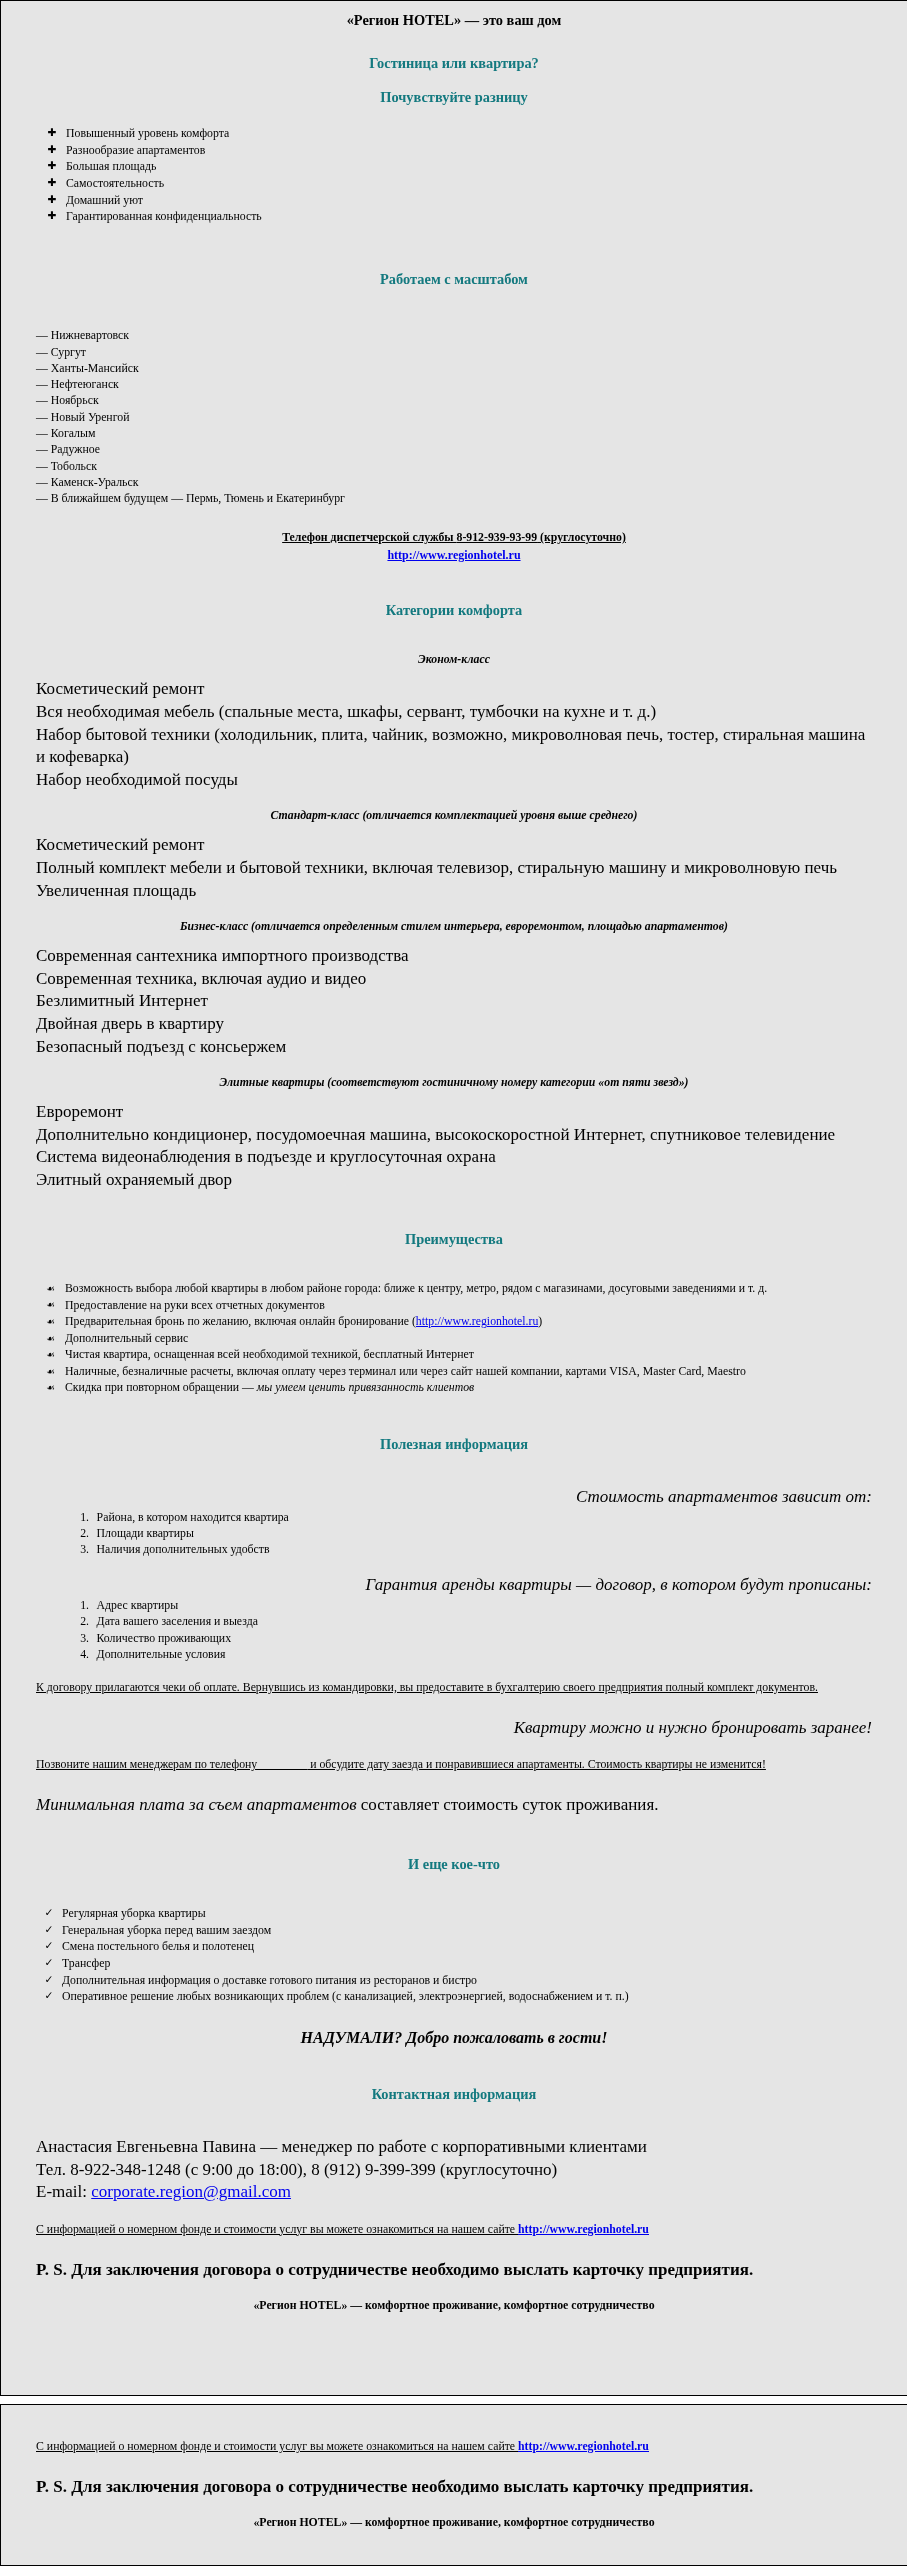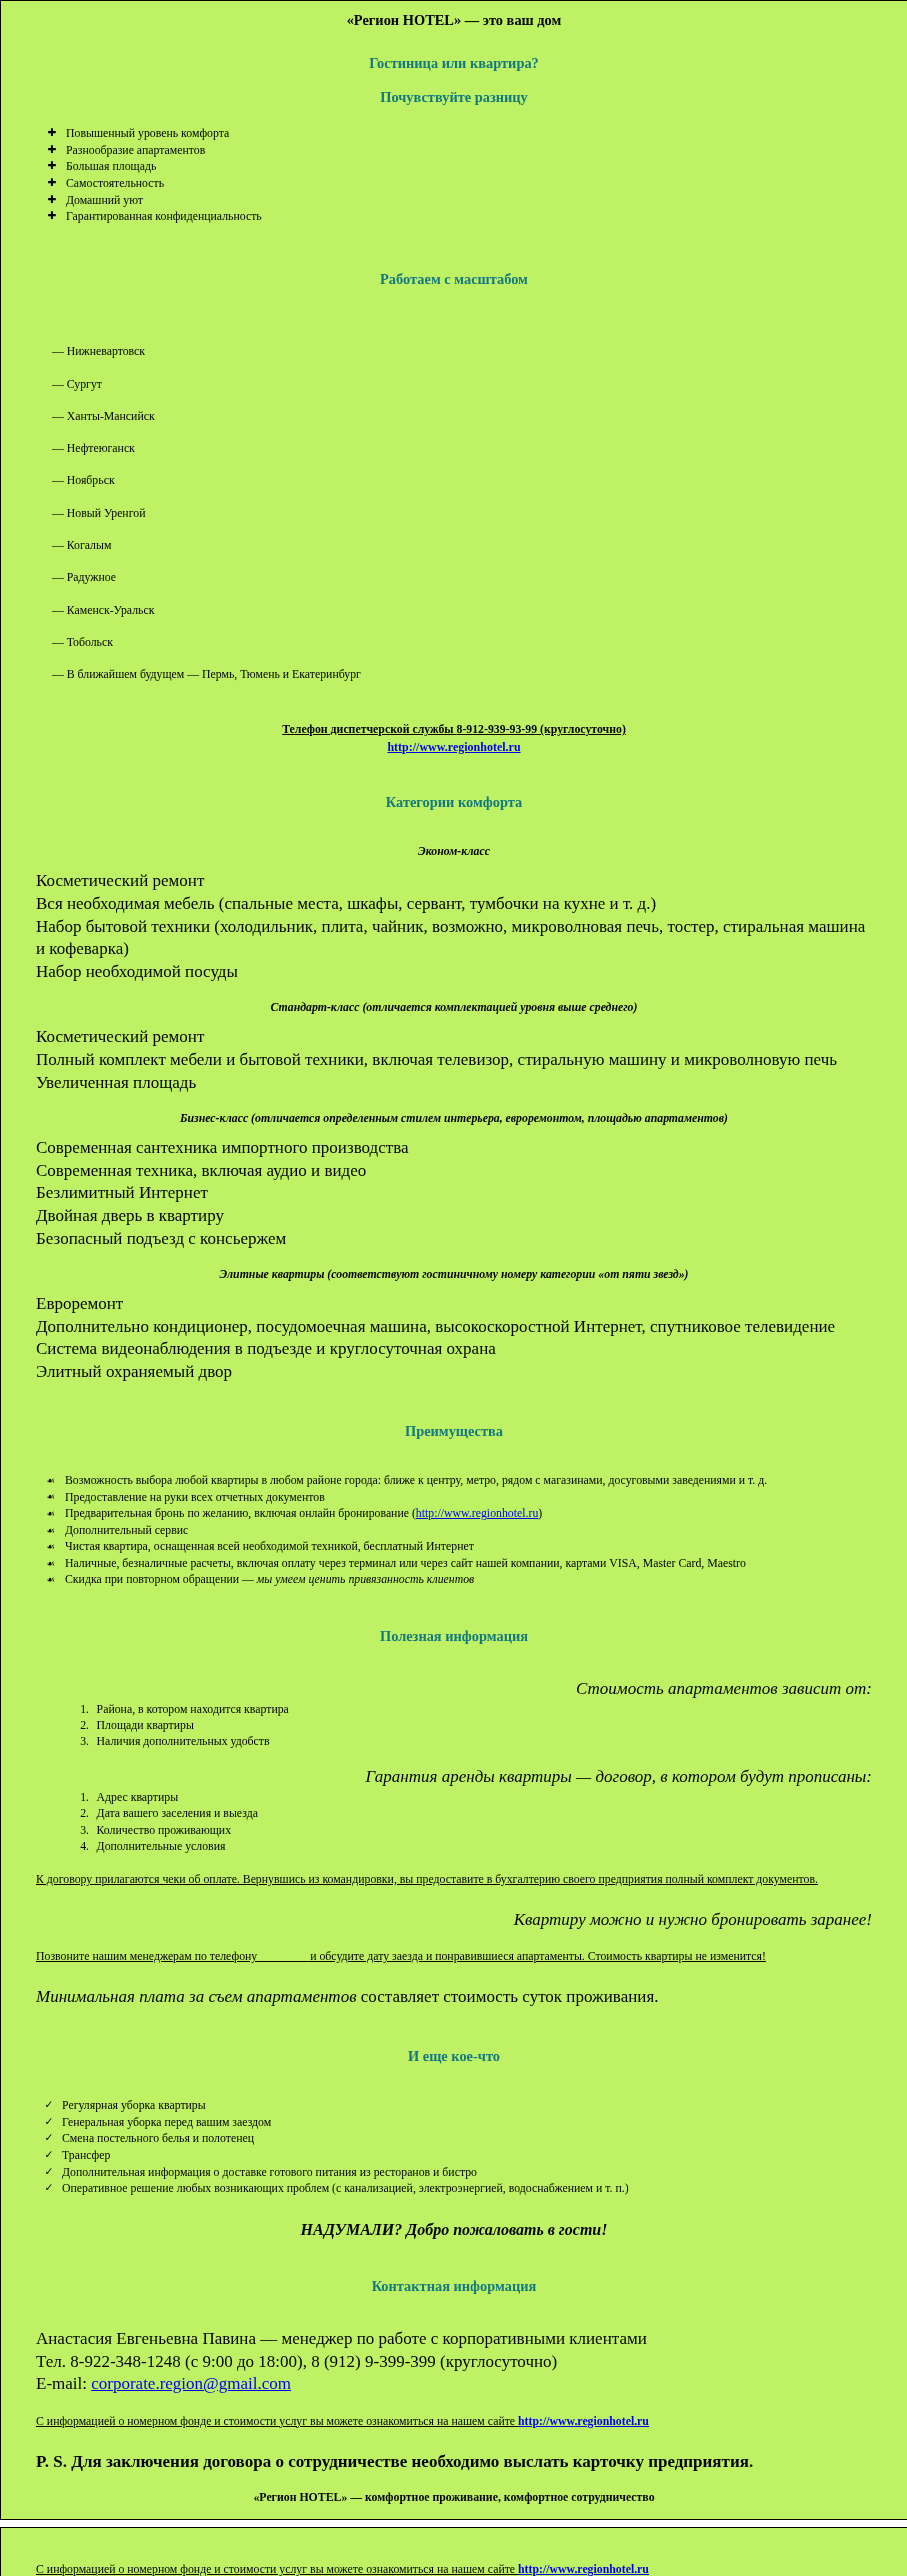"«Регион HOTEL» — это ваш" .page { background: #bef264 -> #e5e5e5 }
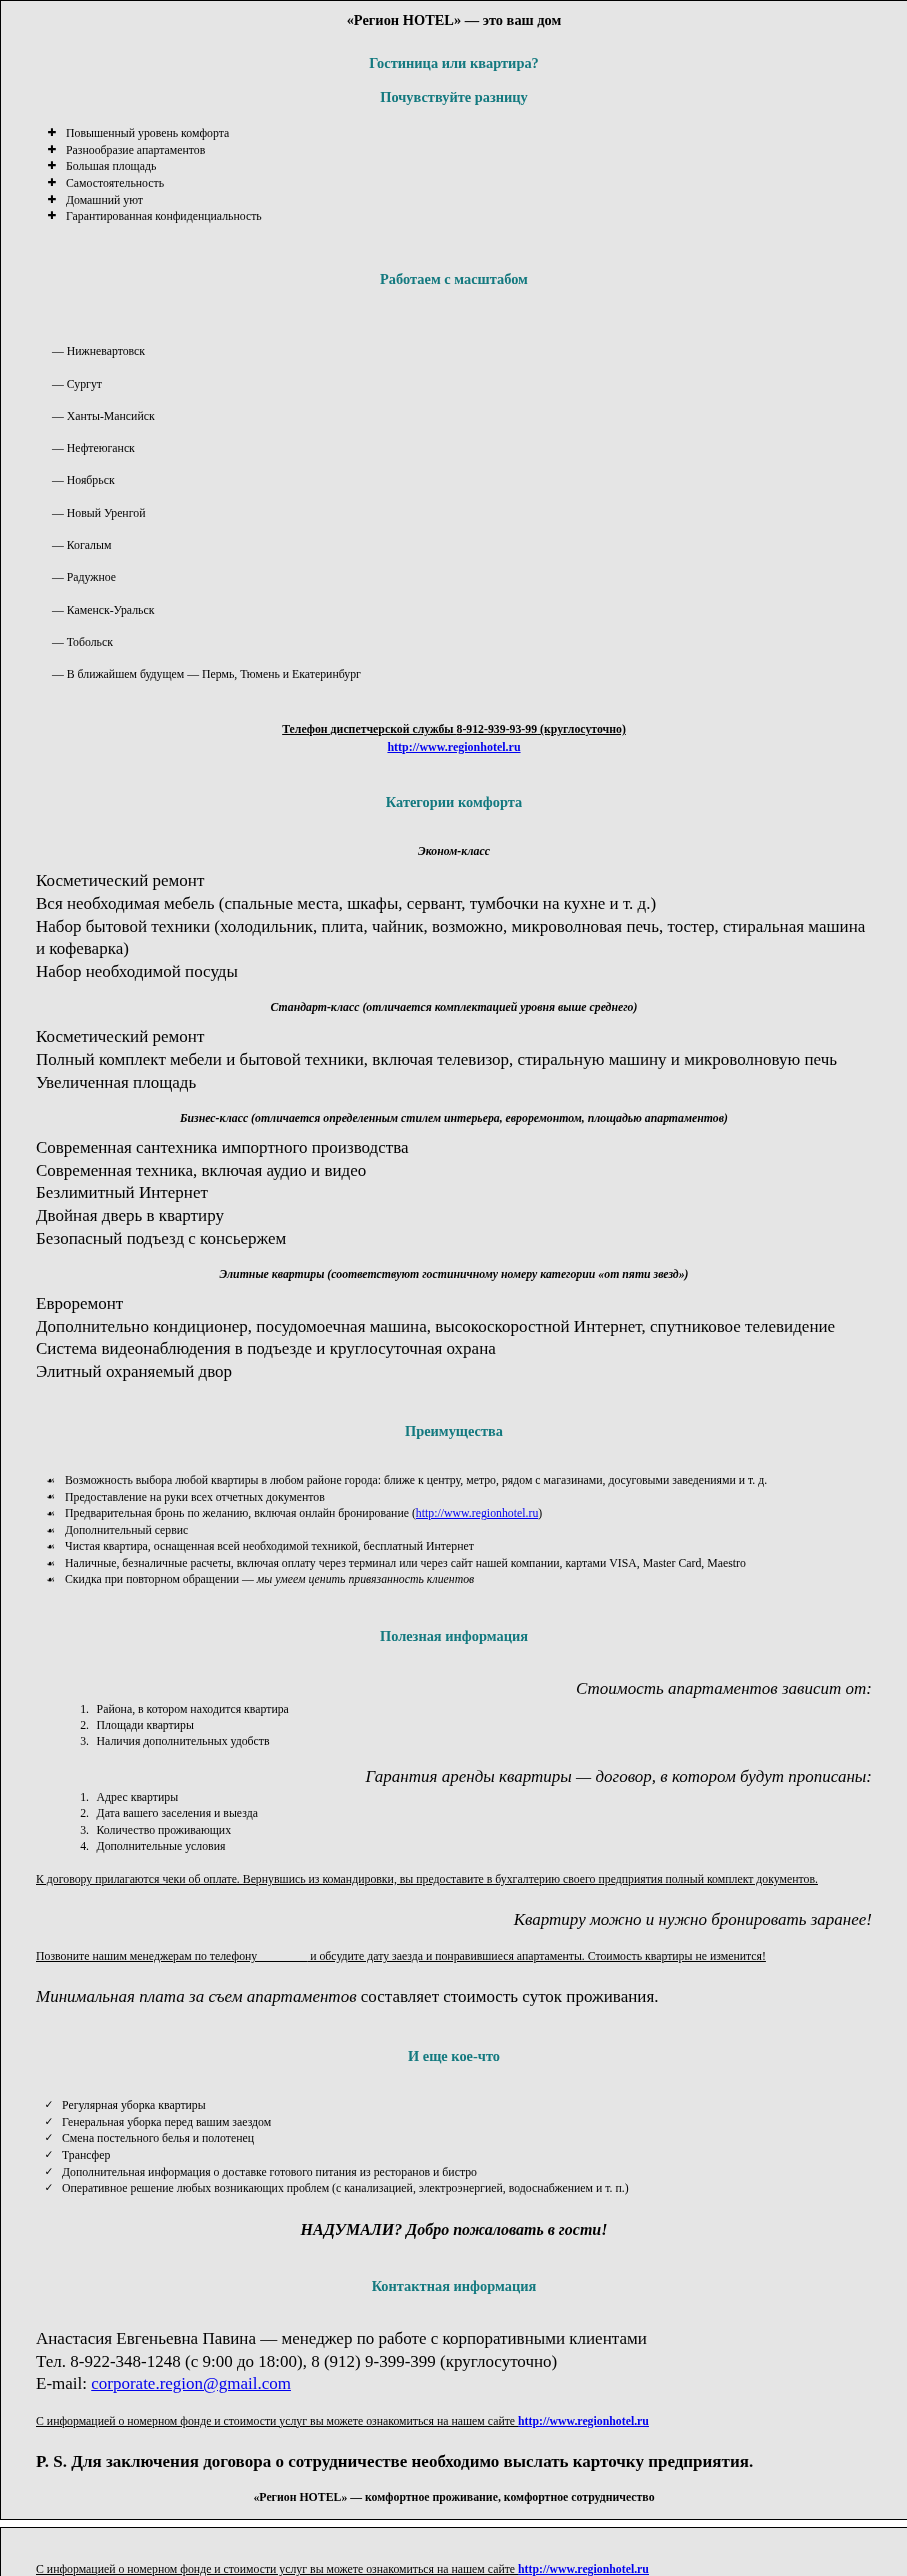"— Нижневартовск" ul.dash-list > li { margin: 16px -> 0 }
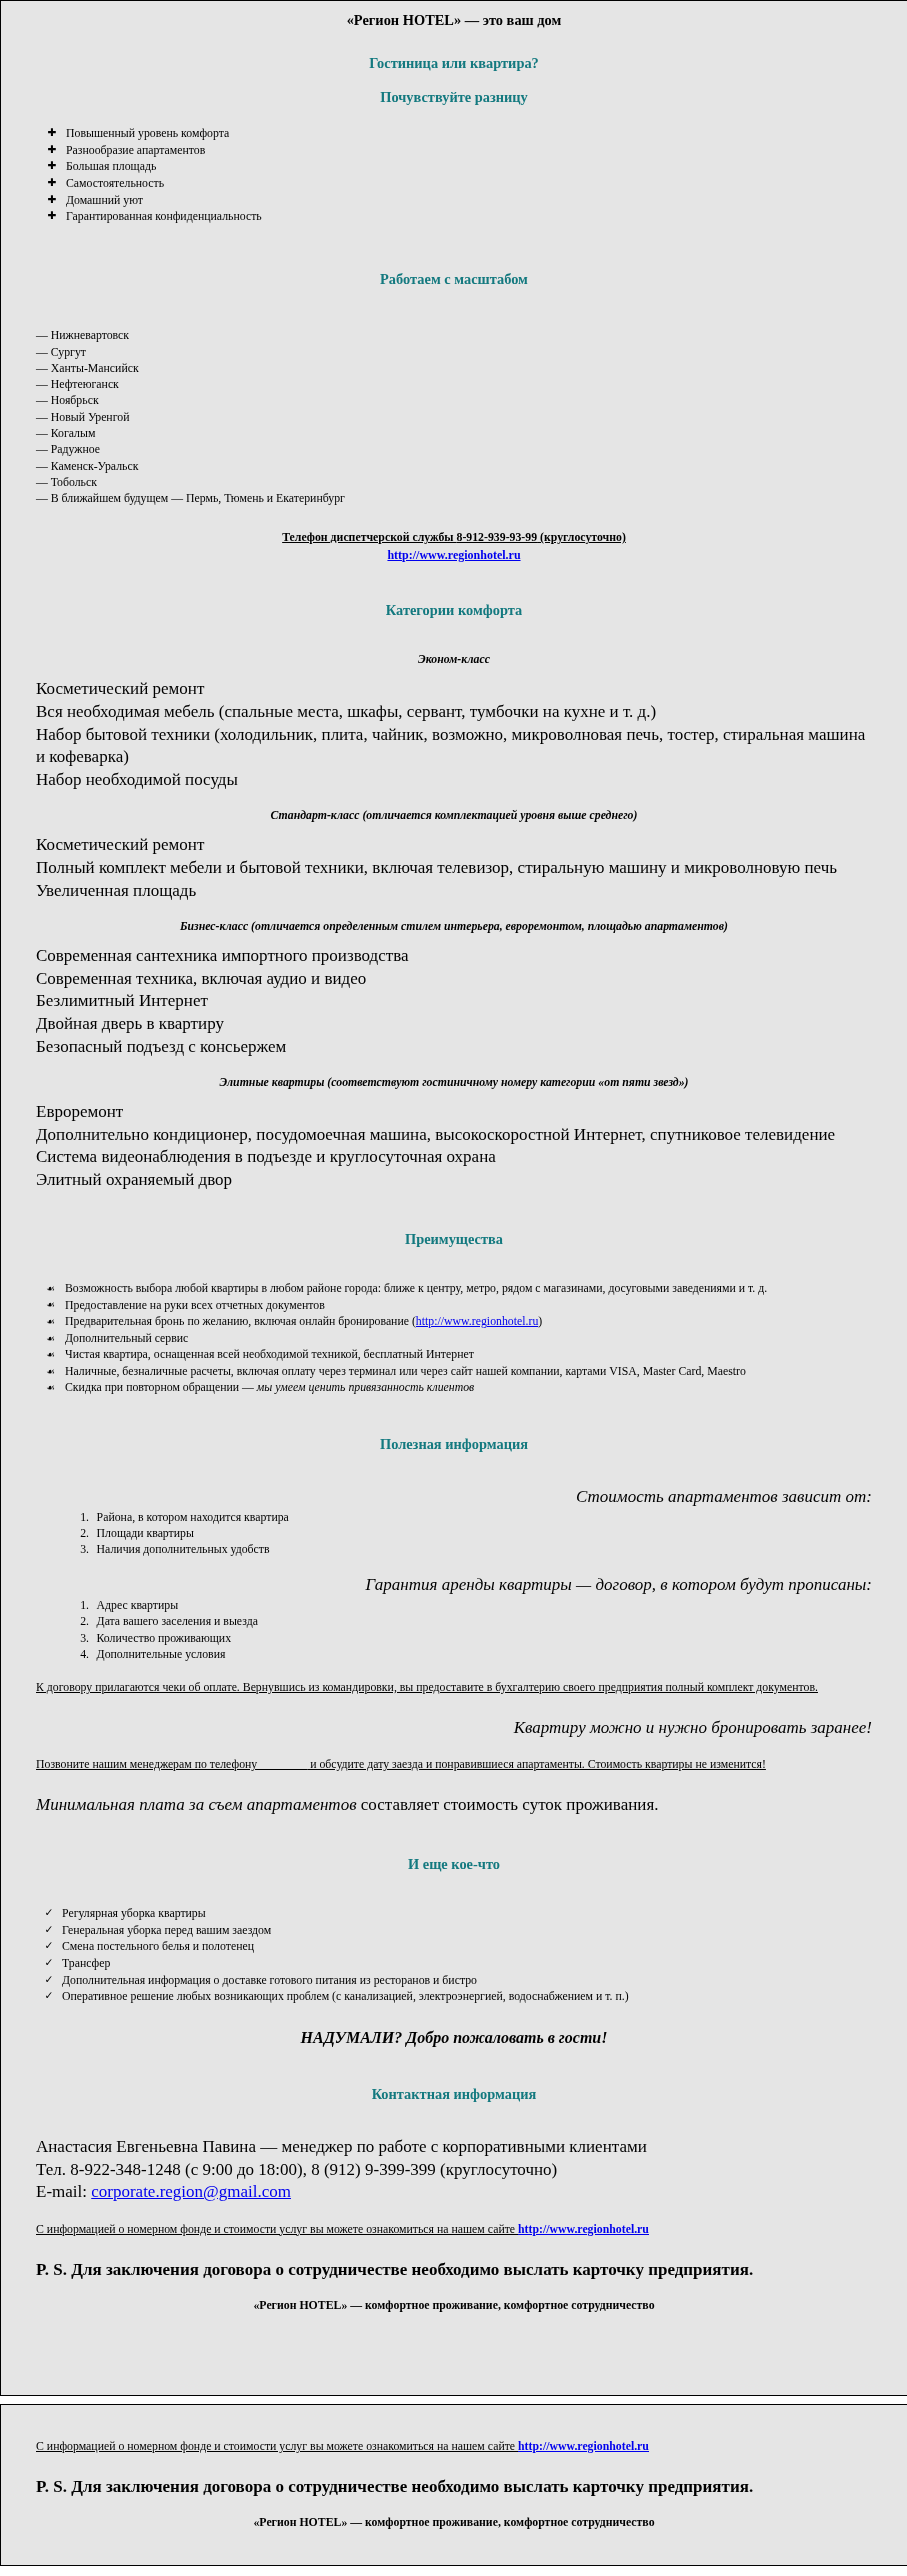"— Каменск-Уральск" li { order: before "— Тобольск" -> after "— Тобольск" }
